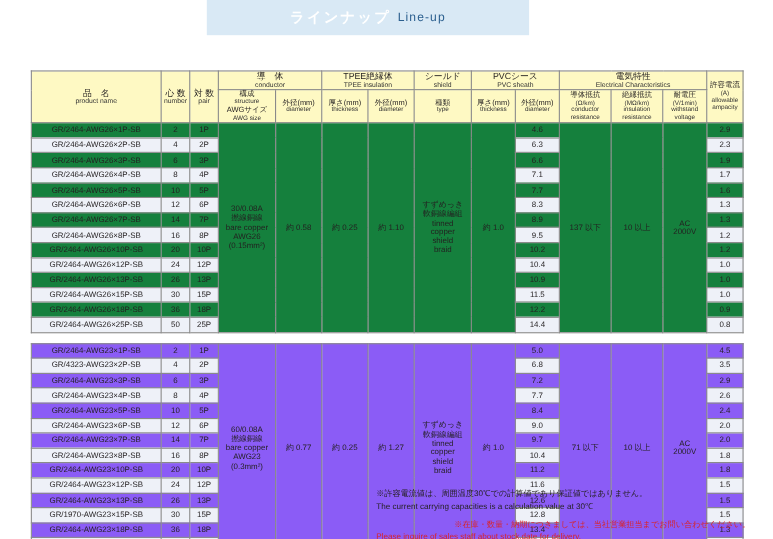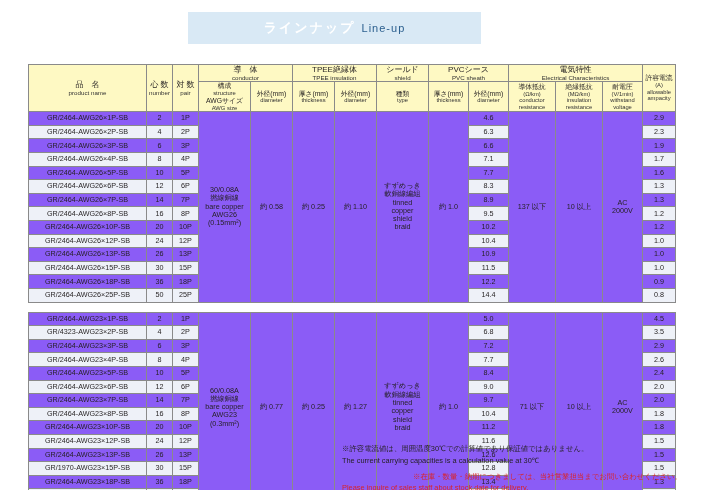"ラインナップ" .banner { top: 12px -> 0 }
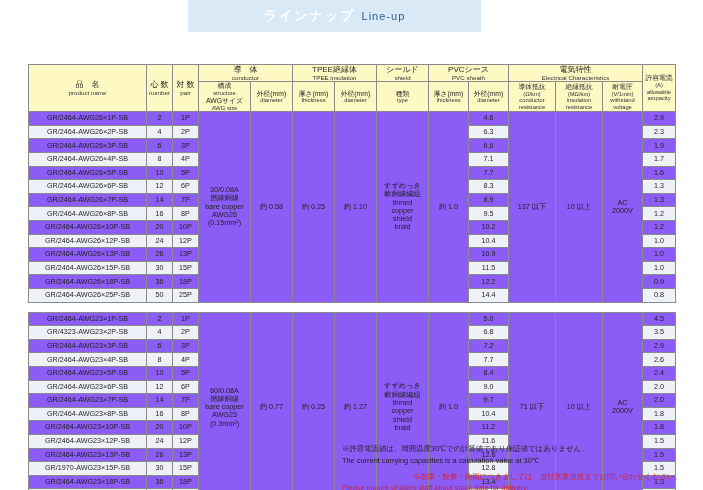"GR/2464-AWG26×1P-SB" .rowA { background: #8b5cf6 -> #15803d }
